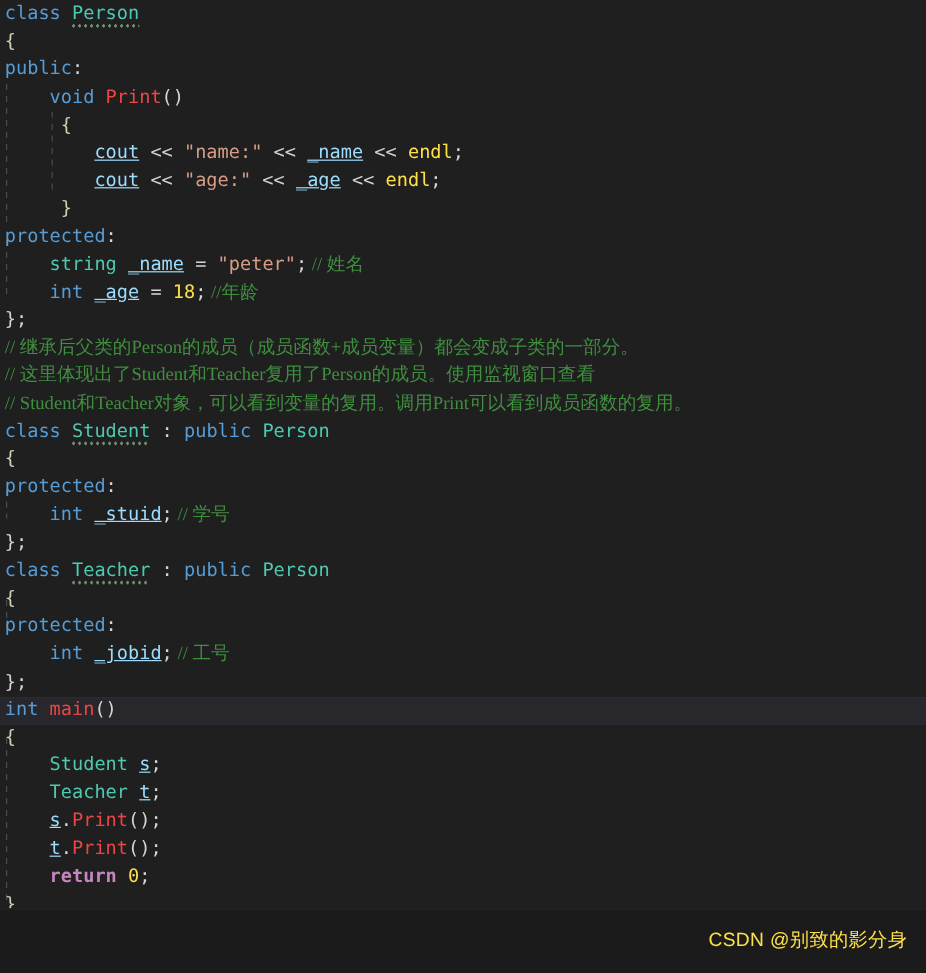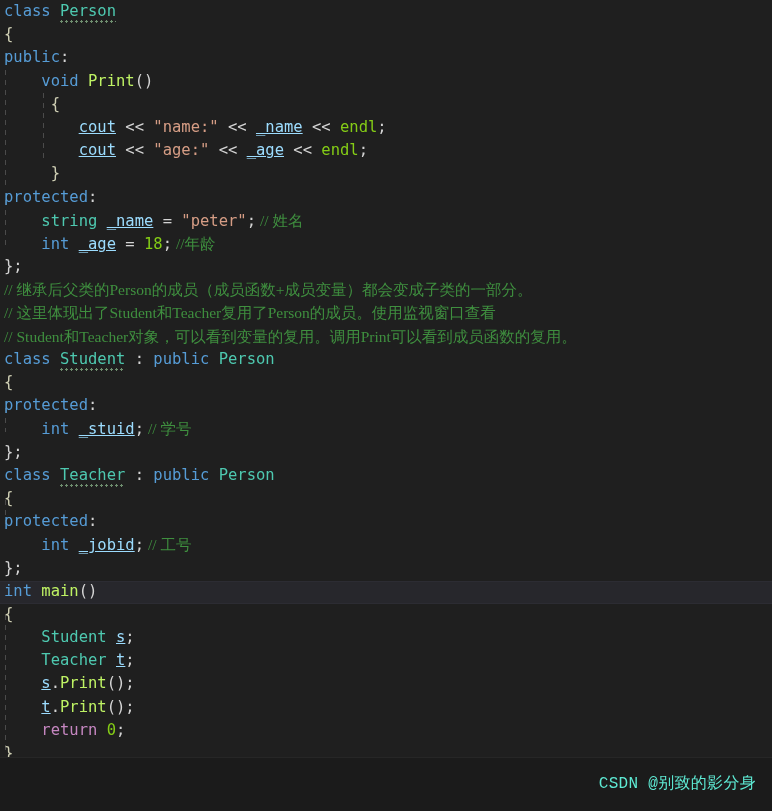"Print" .fn { color: #bef264 -> #ef4444 }
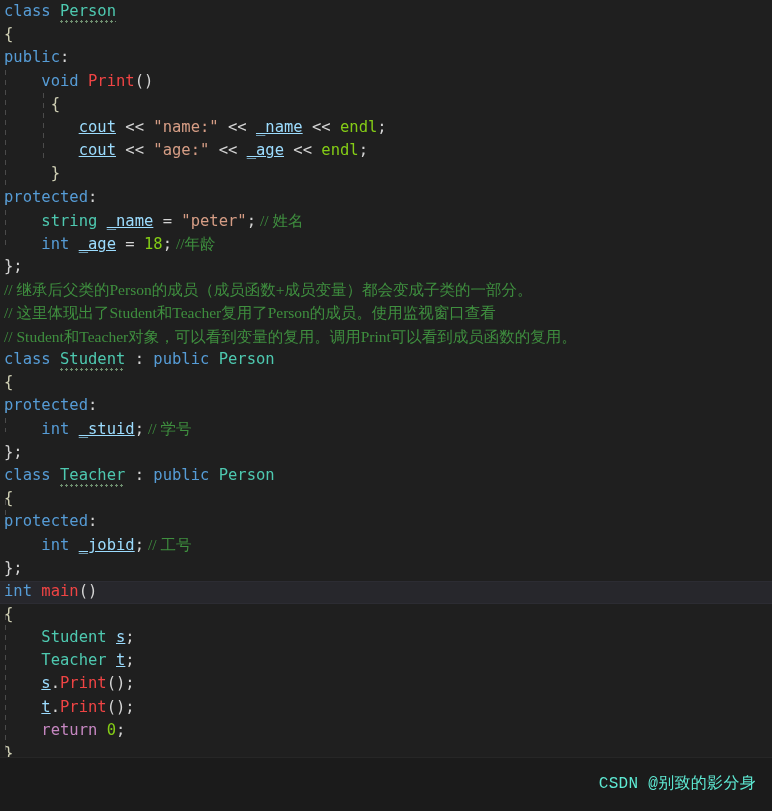"endl" .num { color: #84cc16 -> #fde047 }
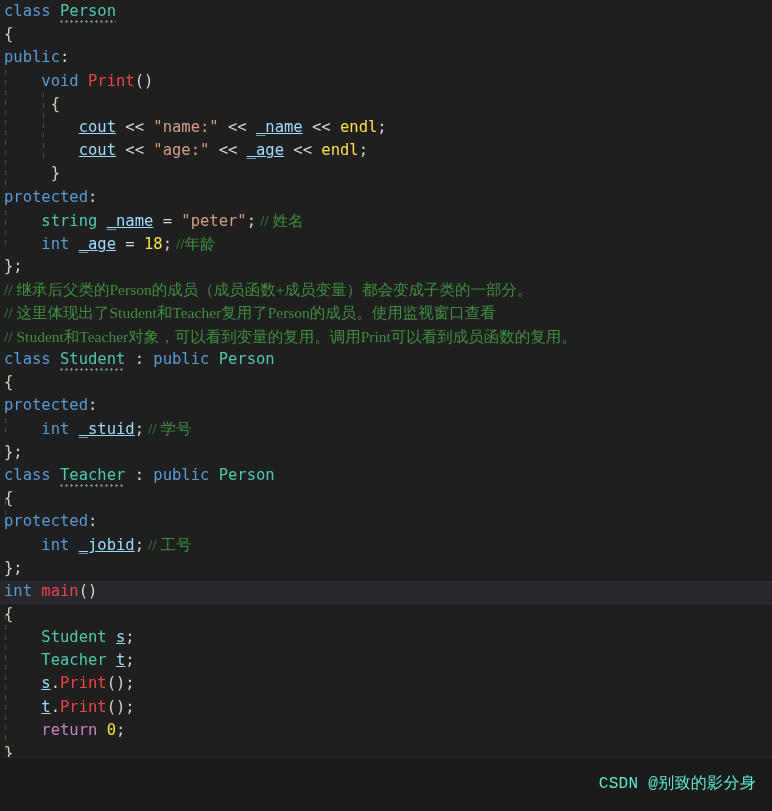"return" .kwc { font-weight: none -> bold }
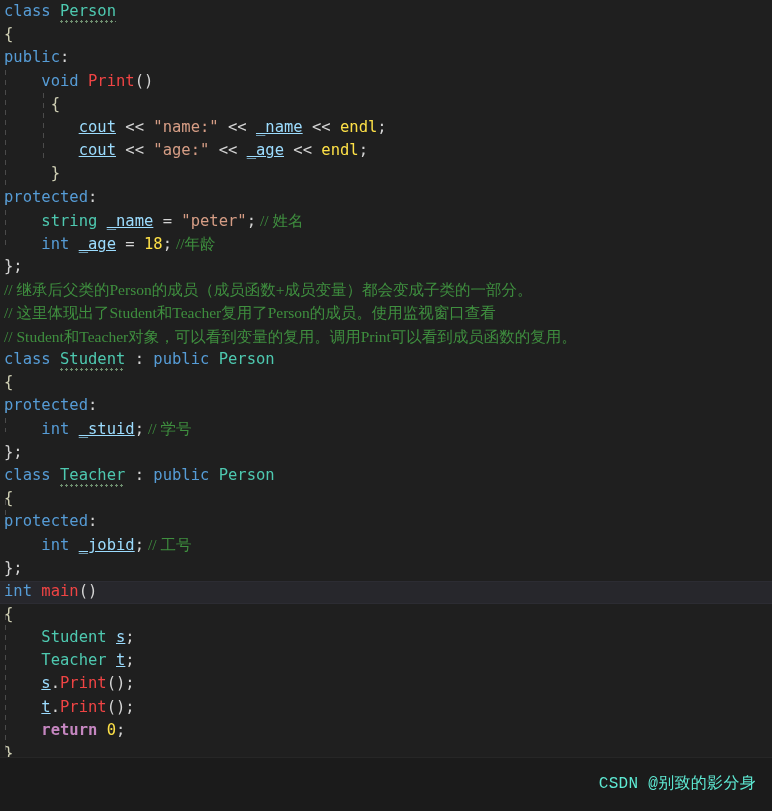"CSDN @别致的影分身" #watermark { color: #5eead4 -> #fde047; font-family: Liberation Mono, monospace -> Liberation Sans, sans-serif }
